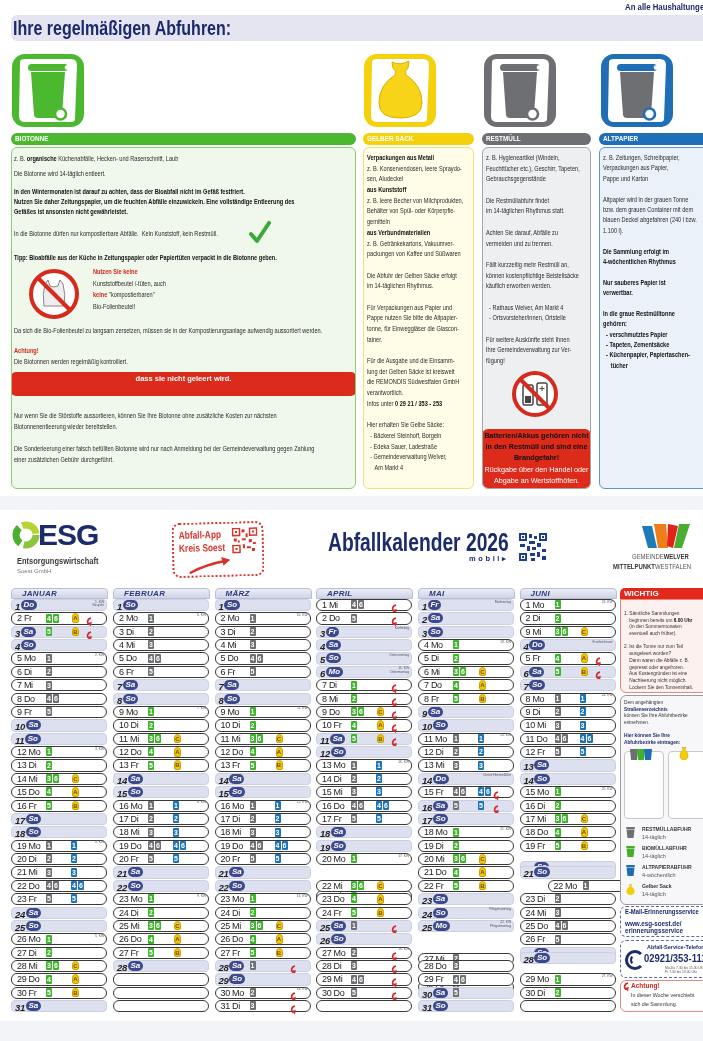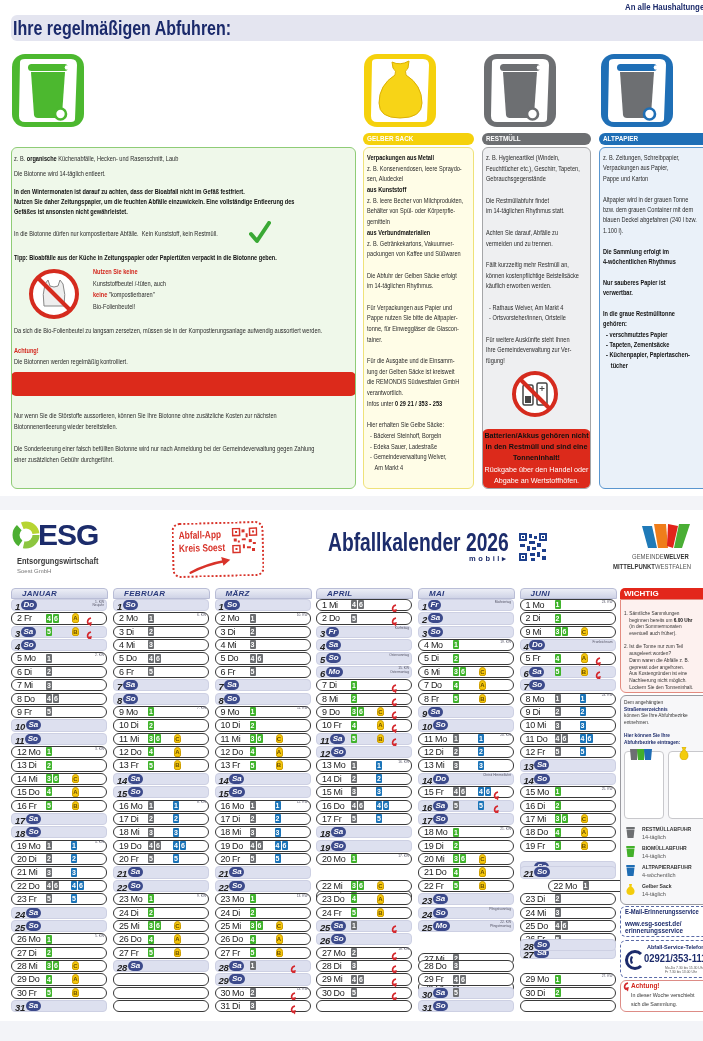"BIOTONNE" div.a { html: none -> <div><span>BIOTONNE</span></div> }
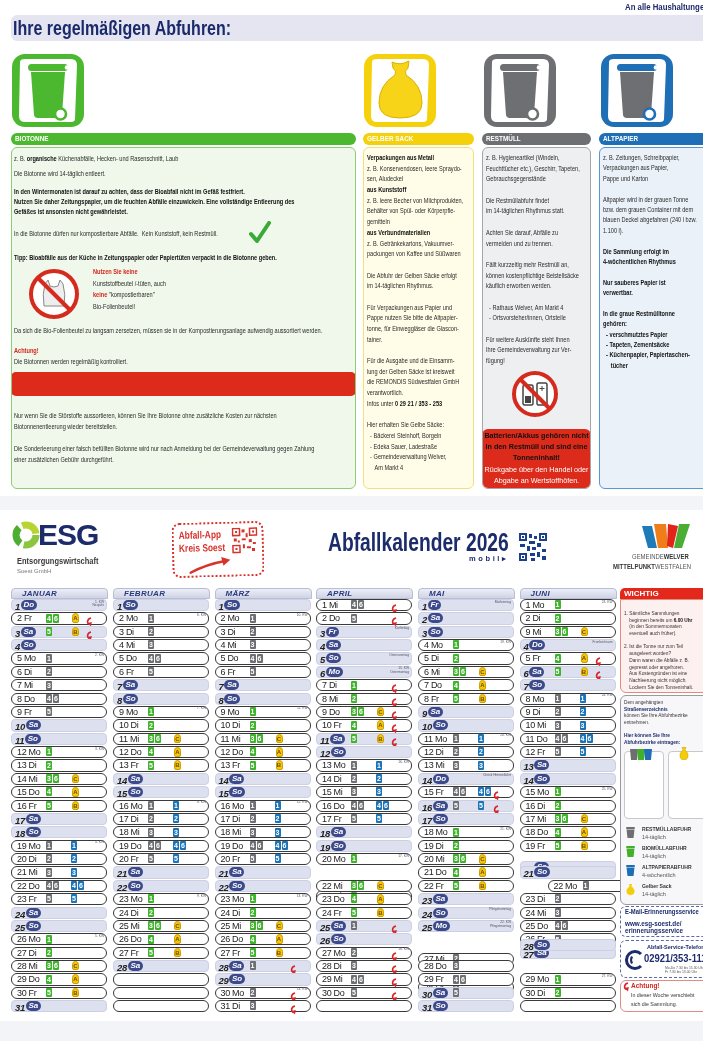"dass sie nicht geleert wird." div.ln { html: none -> <div><span>dass sie nicht geleert wird.</span></div> }
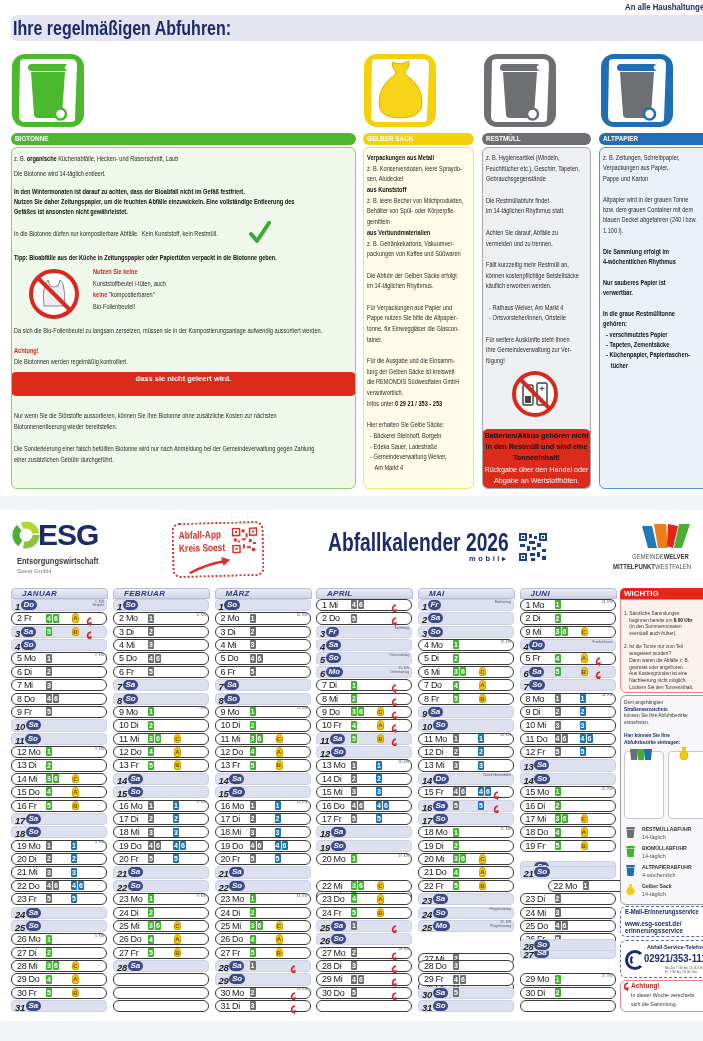"Tonneninhalt!" span.s-b { text: Tonneninhalt -> Brandgefahr }
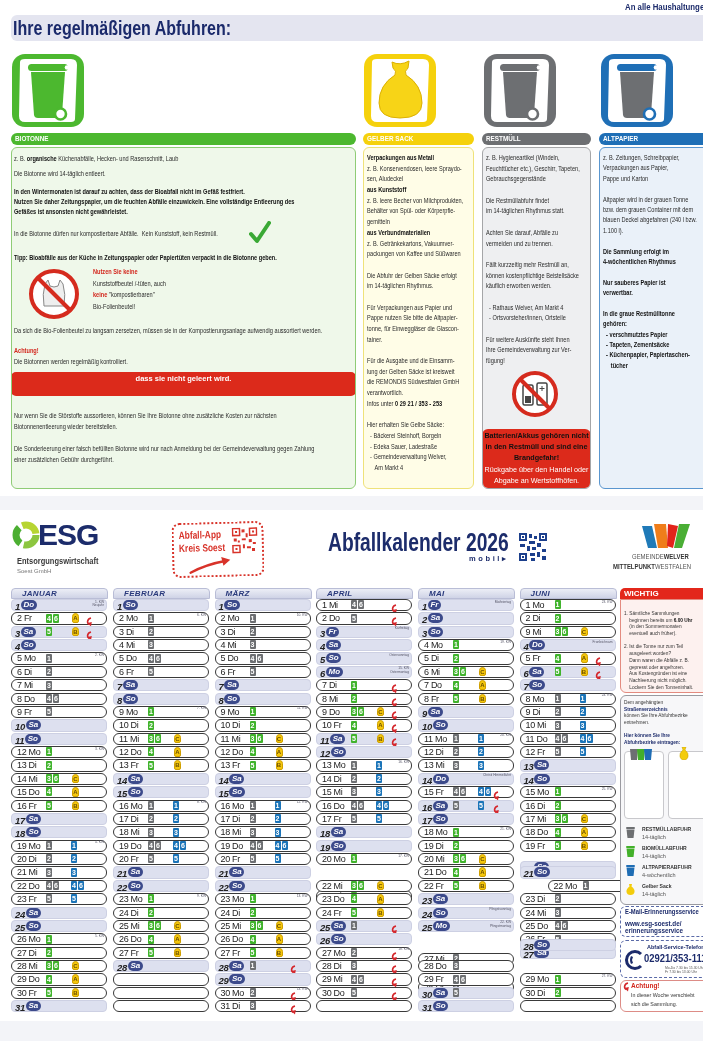"28 So" div.row { top: 340px -> 353px }
